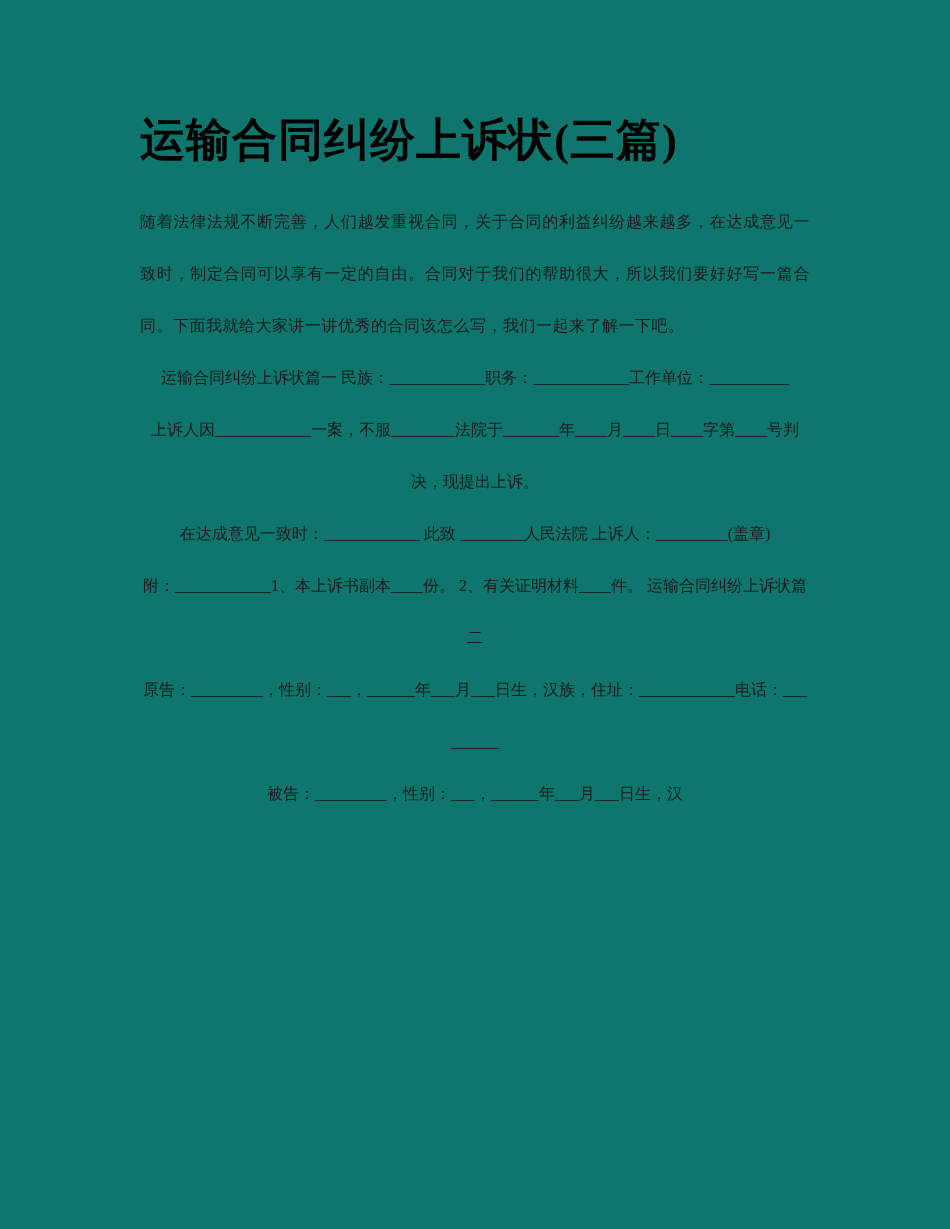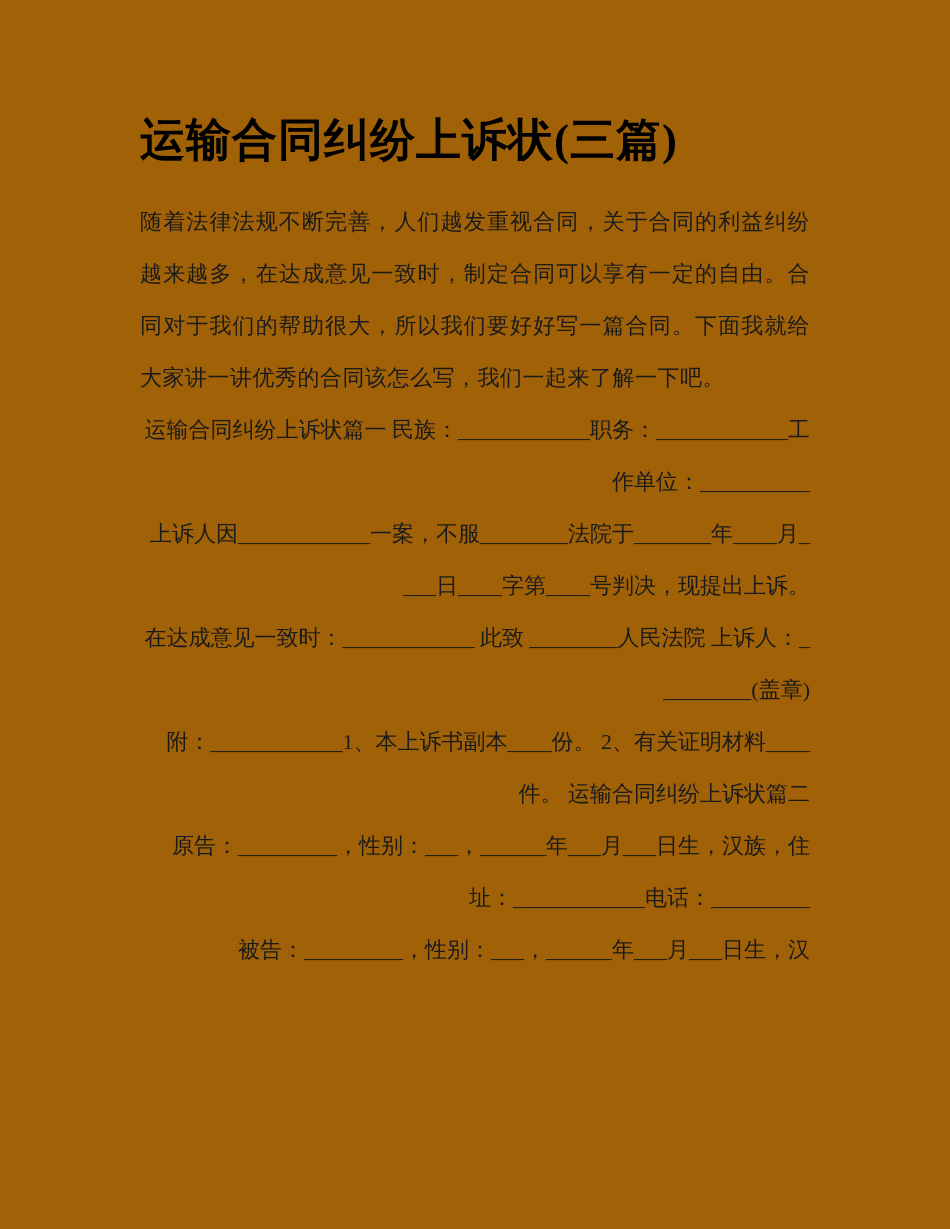"运输合同纠纷上诉状(三篇)" .page { background: #a16207 -> #0f766e }
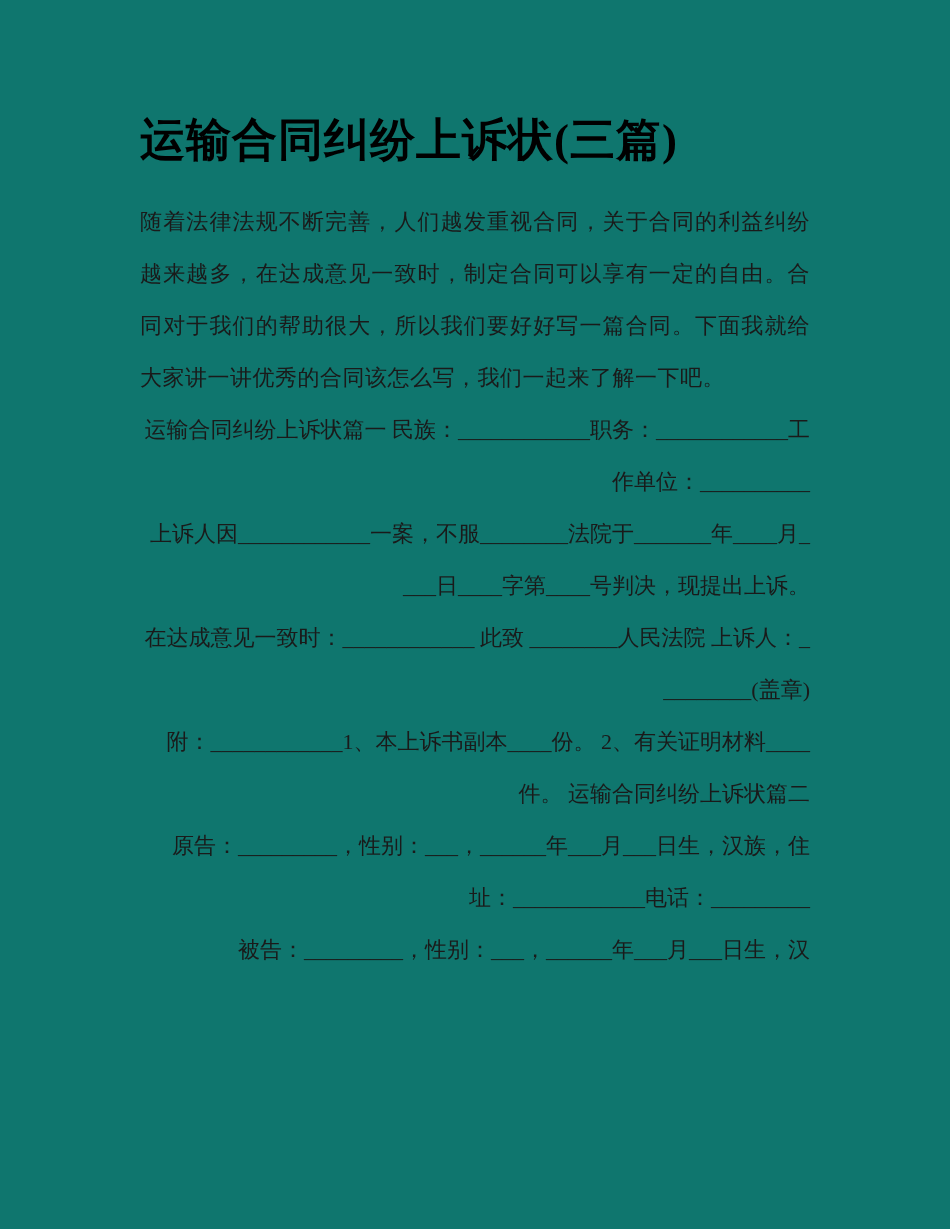"随着法律法规不断完善，人们越发重视合同，关于合同的利益纠纷越来越多，在达成意见一" .para { font-size: 22px -> 16px }
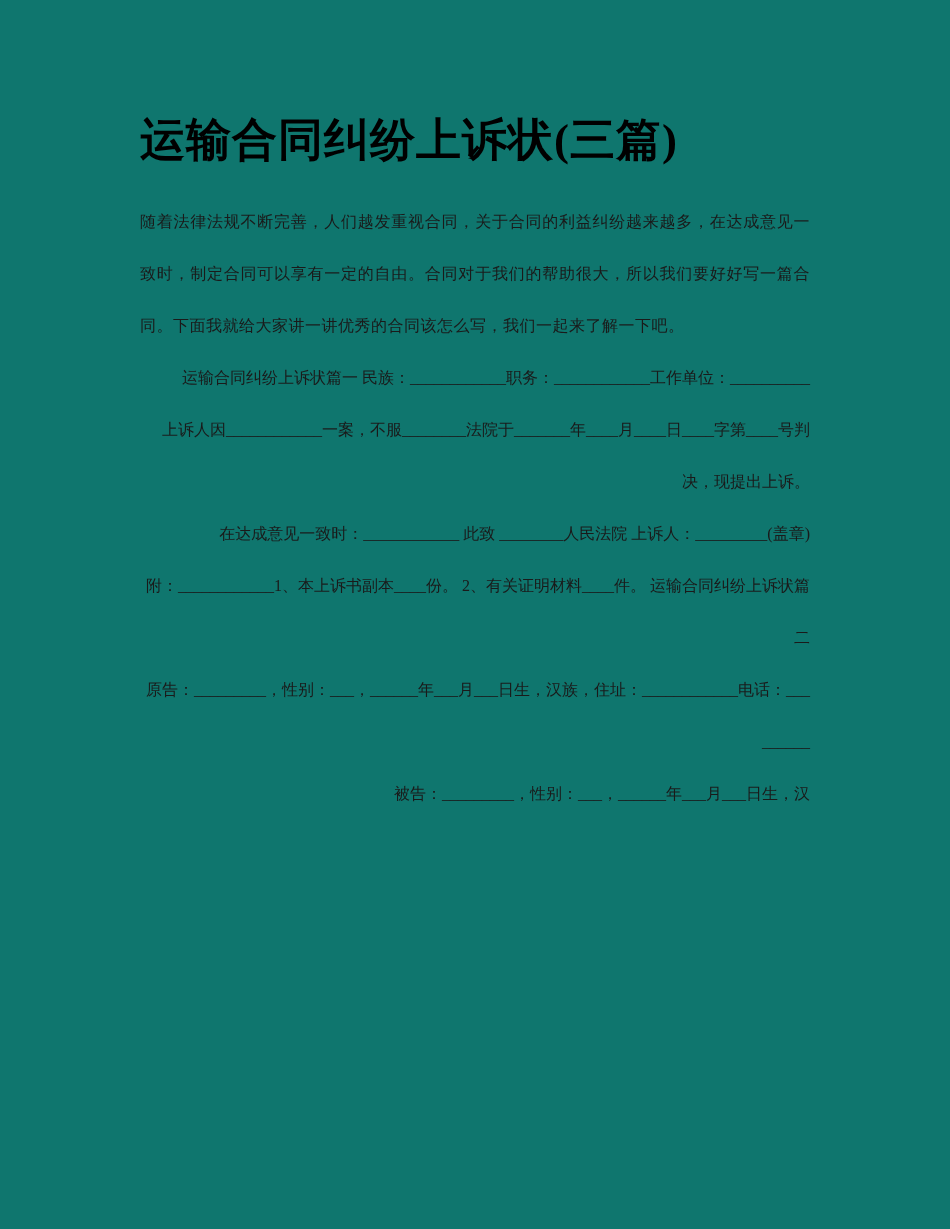"运输合同纠纷上诉状篇一" .para.form-line { text-align: right -> center }
